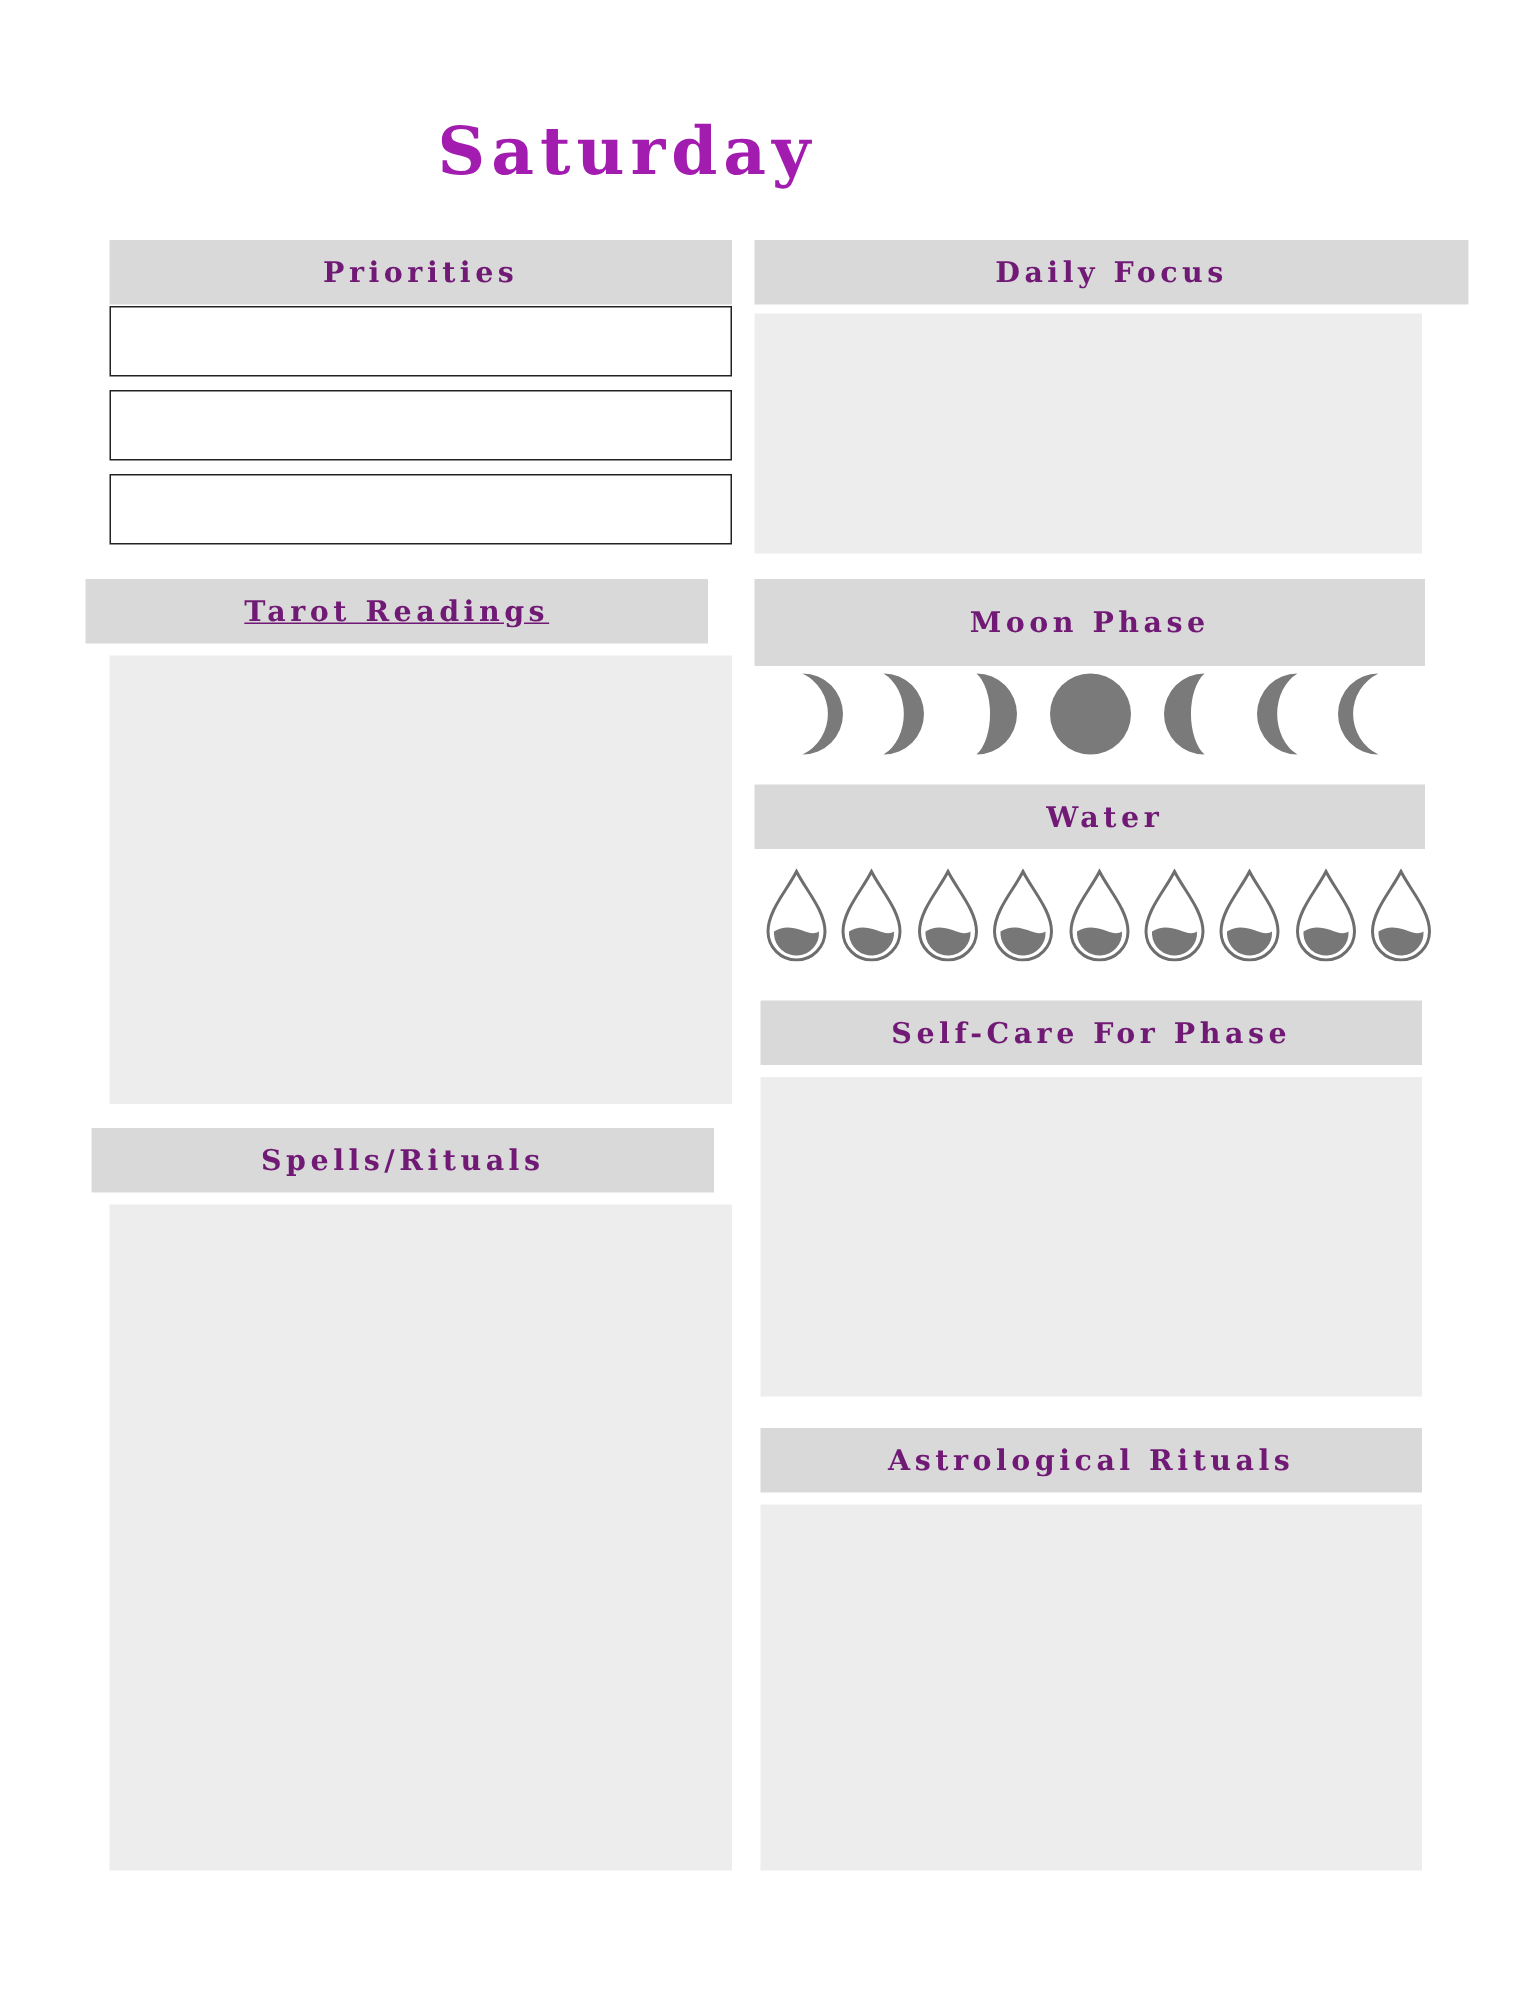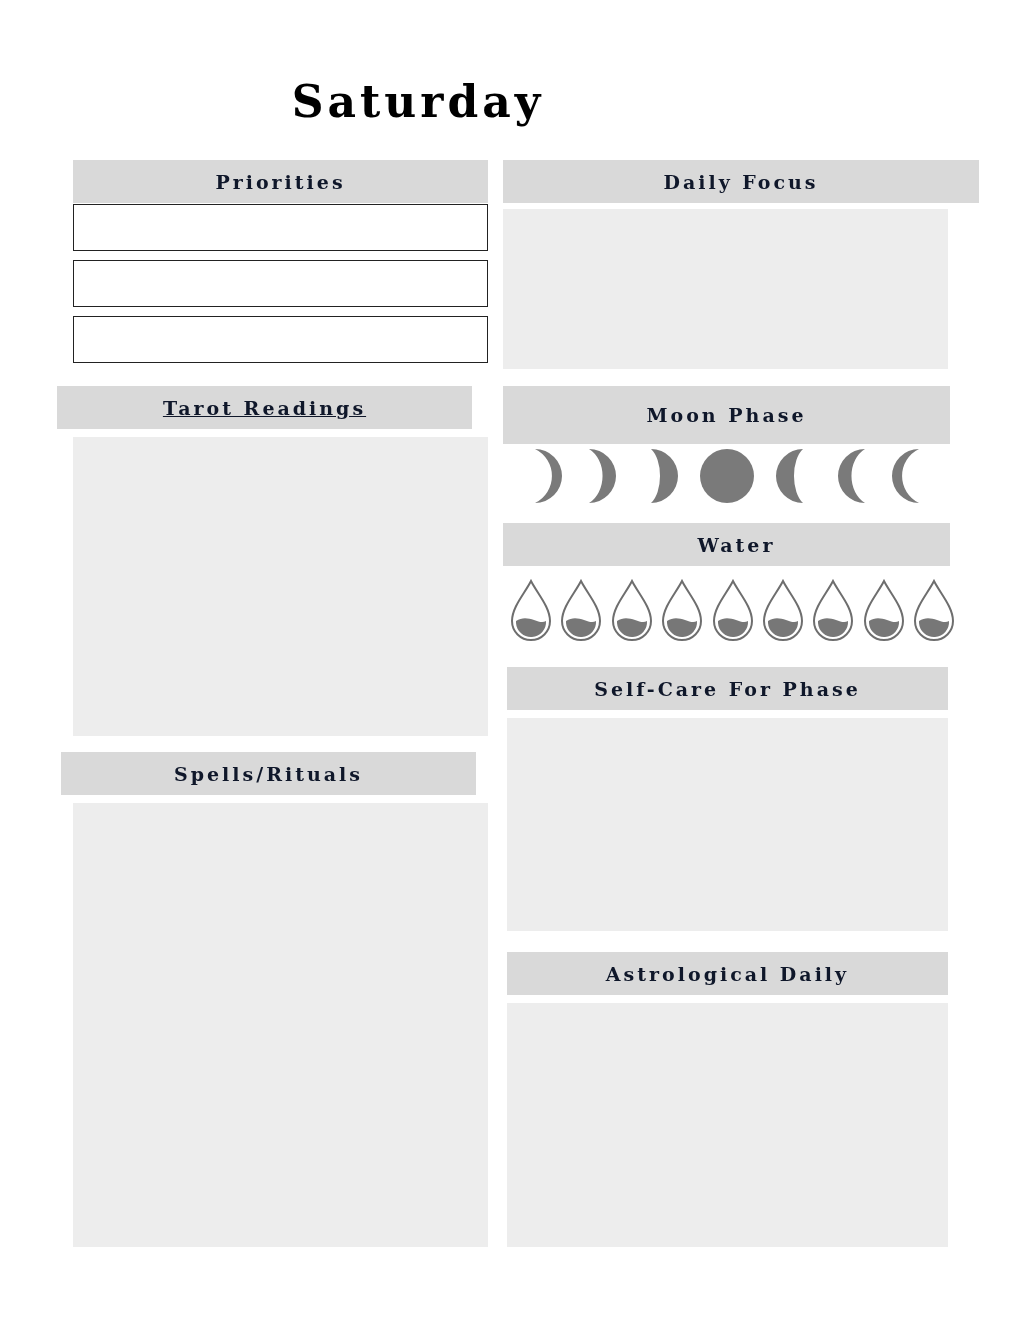"Saturday" .title { color: #000000 -> #a21caf }
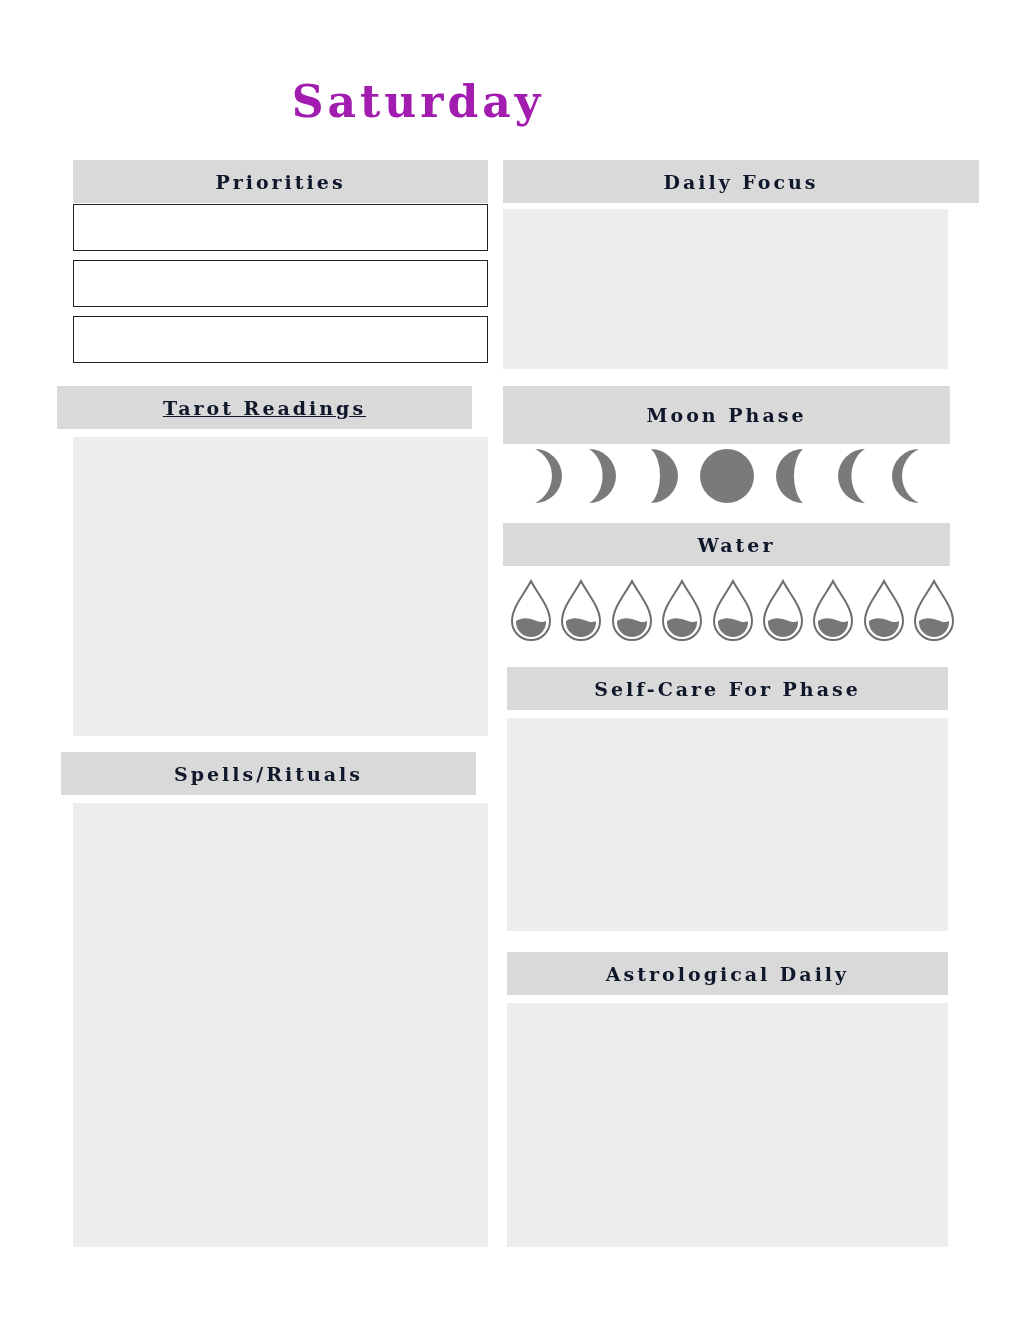"Priorities" .hdr { color: #0f172a -> #701a75 }
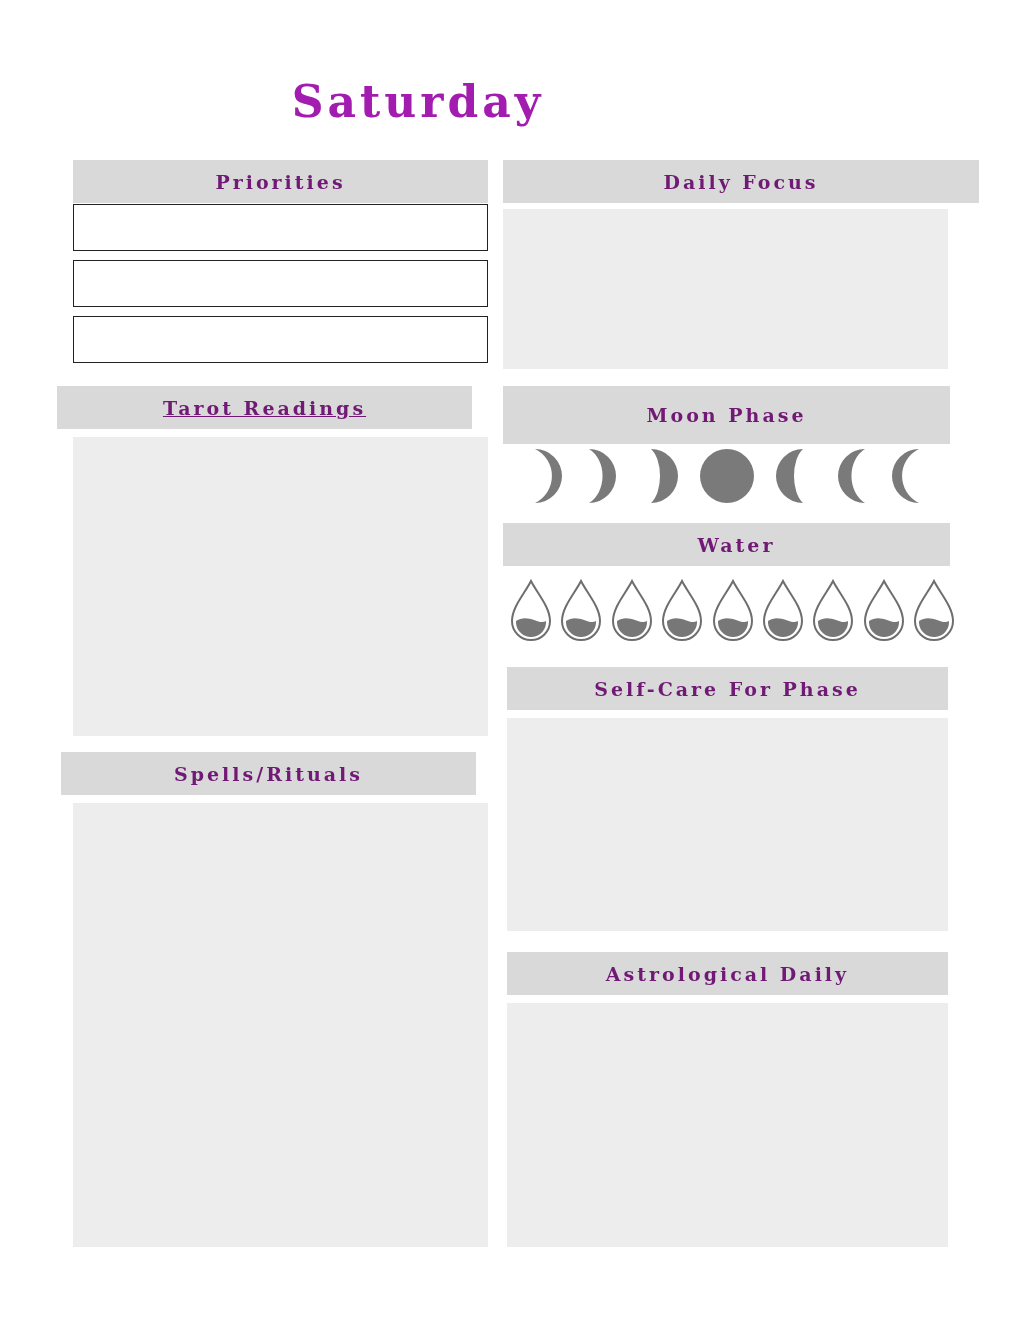"Astrological Daily" span { text: Daily -> Rituals }
